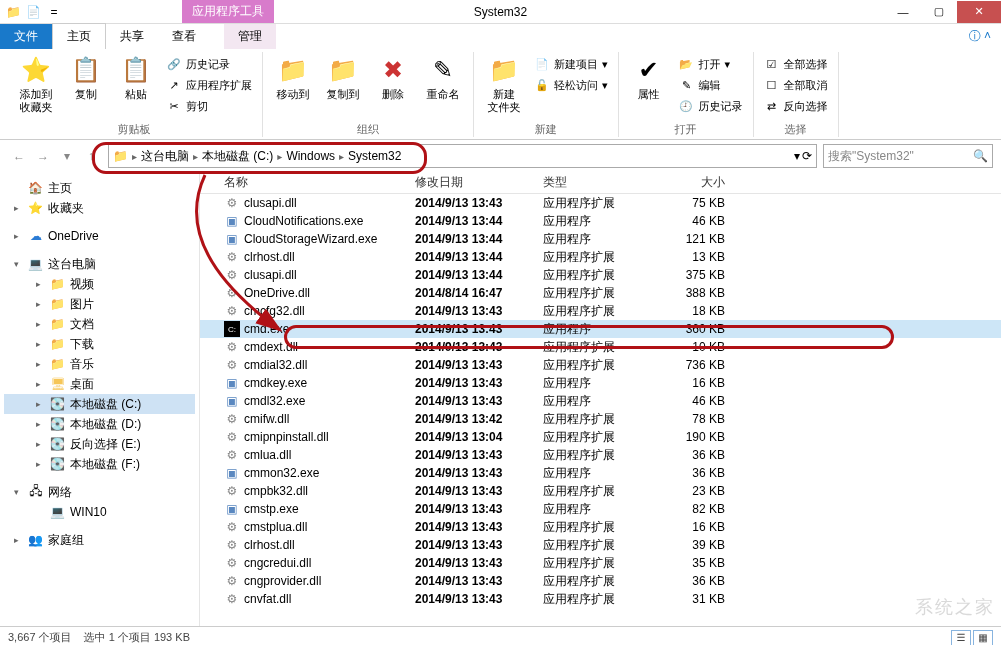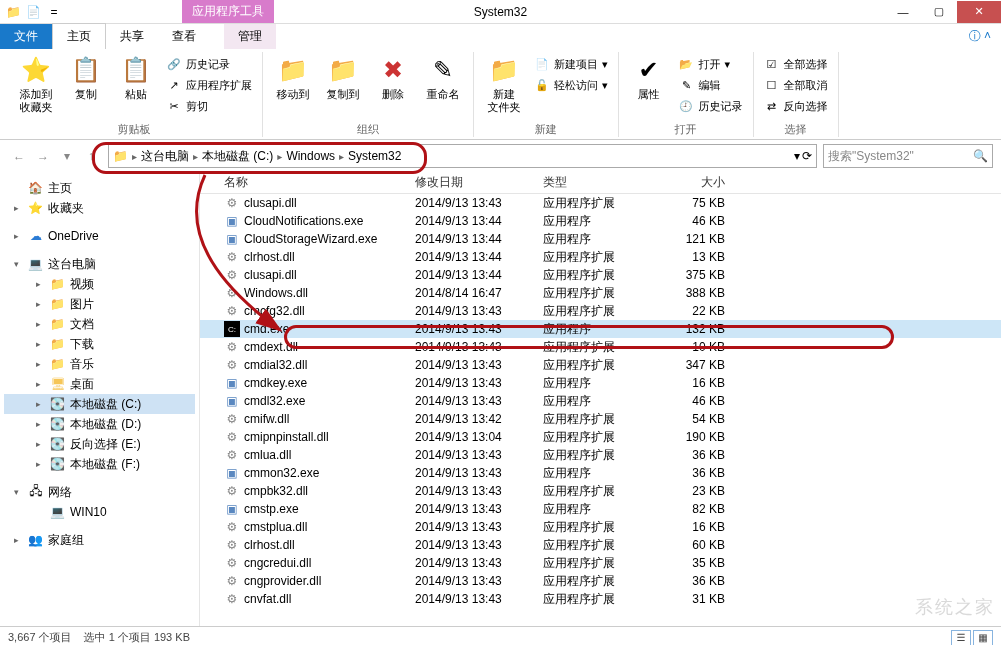"2014/9/13 13:43" .row .c-date { font-weight: none -> bold }
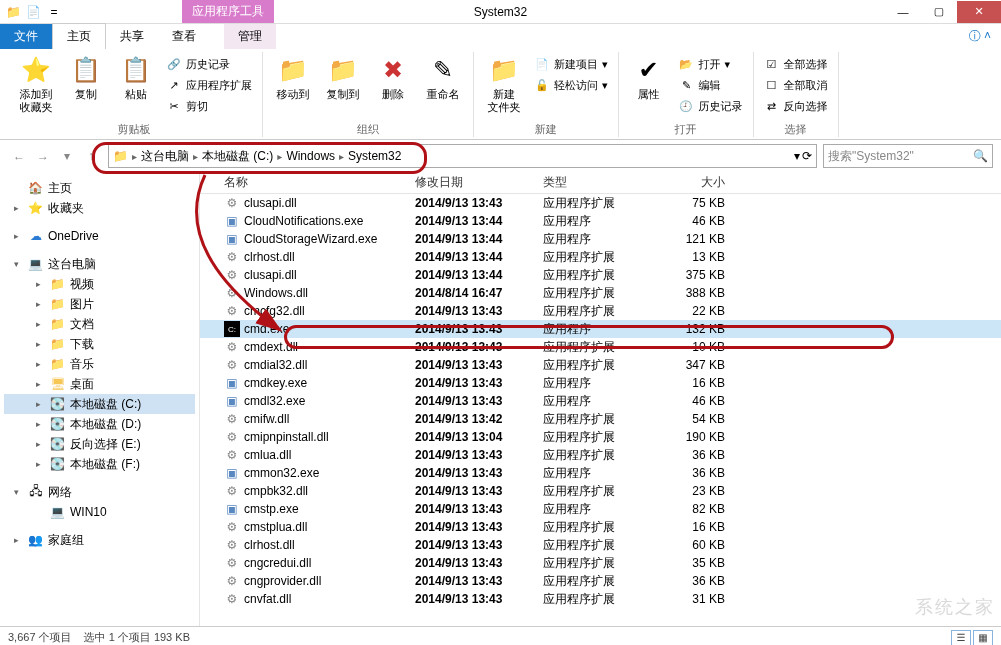"Windows.dll" span { text: Windows.dll -> OneDrive.dll }
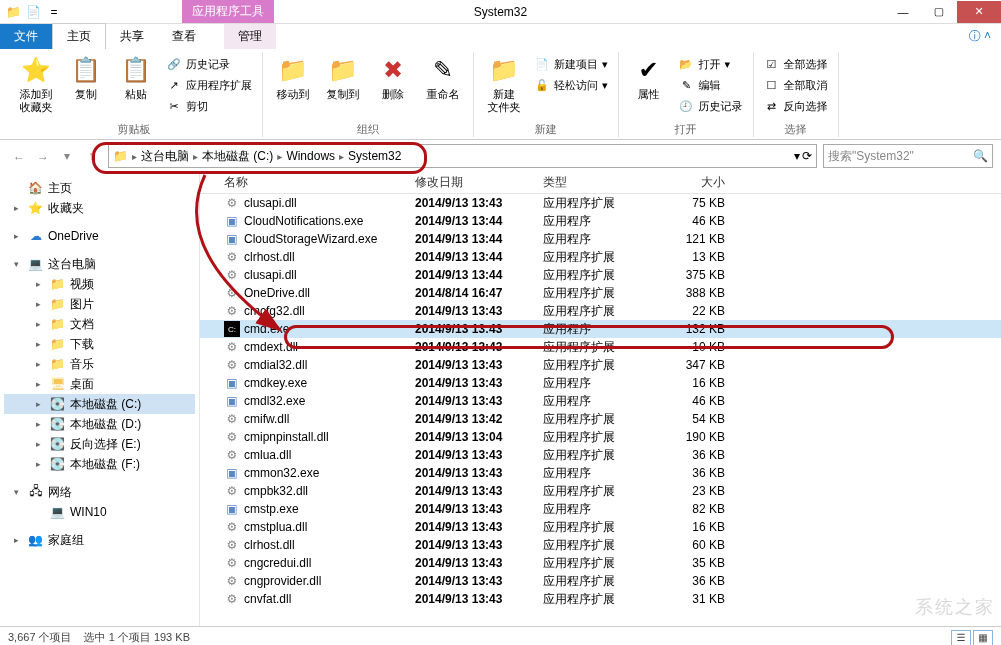"22 KB" div.c-size { text: 22 -> 18 }
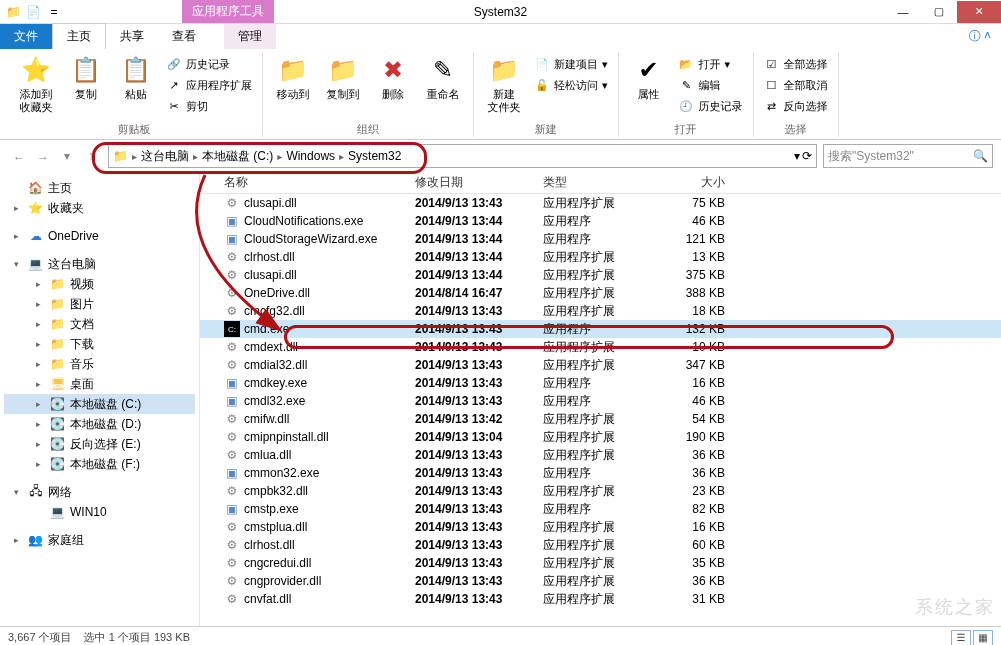"132 KB" div.c-size { text: 132 -> 360 }
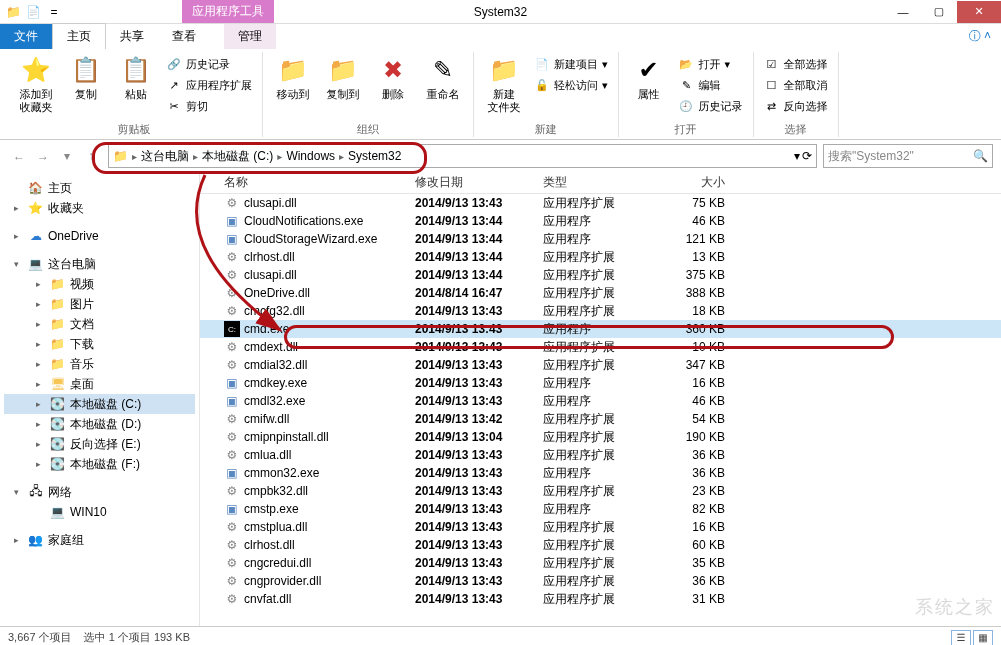"347 KB" div.c-size { text: 347 -> 736 }
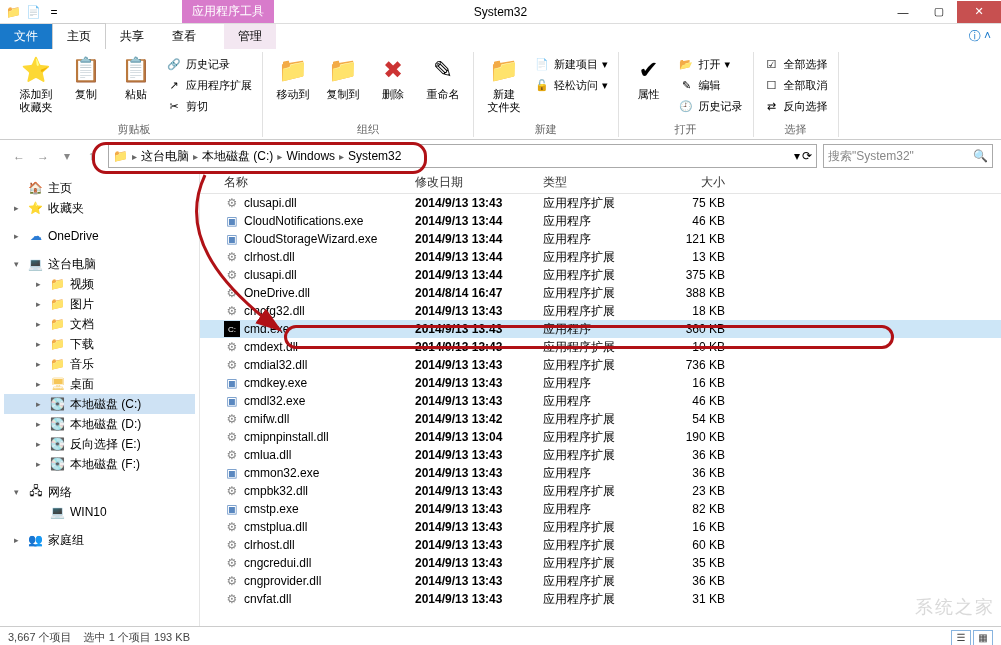"54 KB" div.c-size { text: 54 -> 78 }
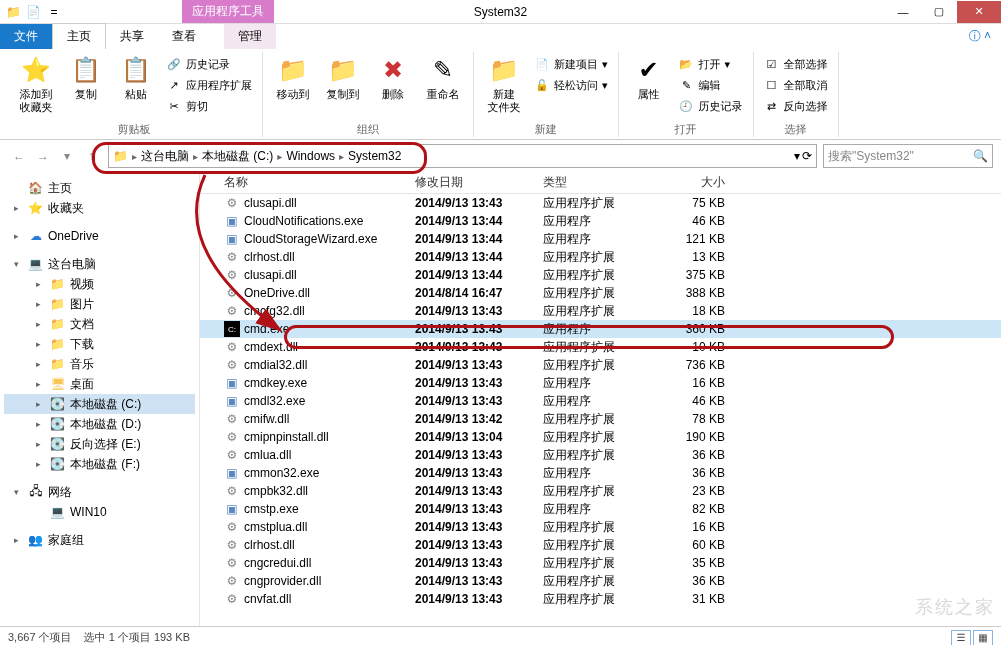"60 KB" div.c-size { text: 60 -> 39 }
